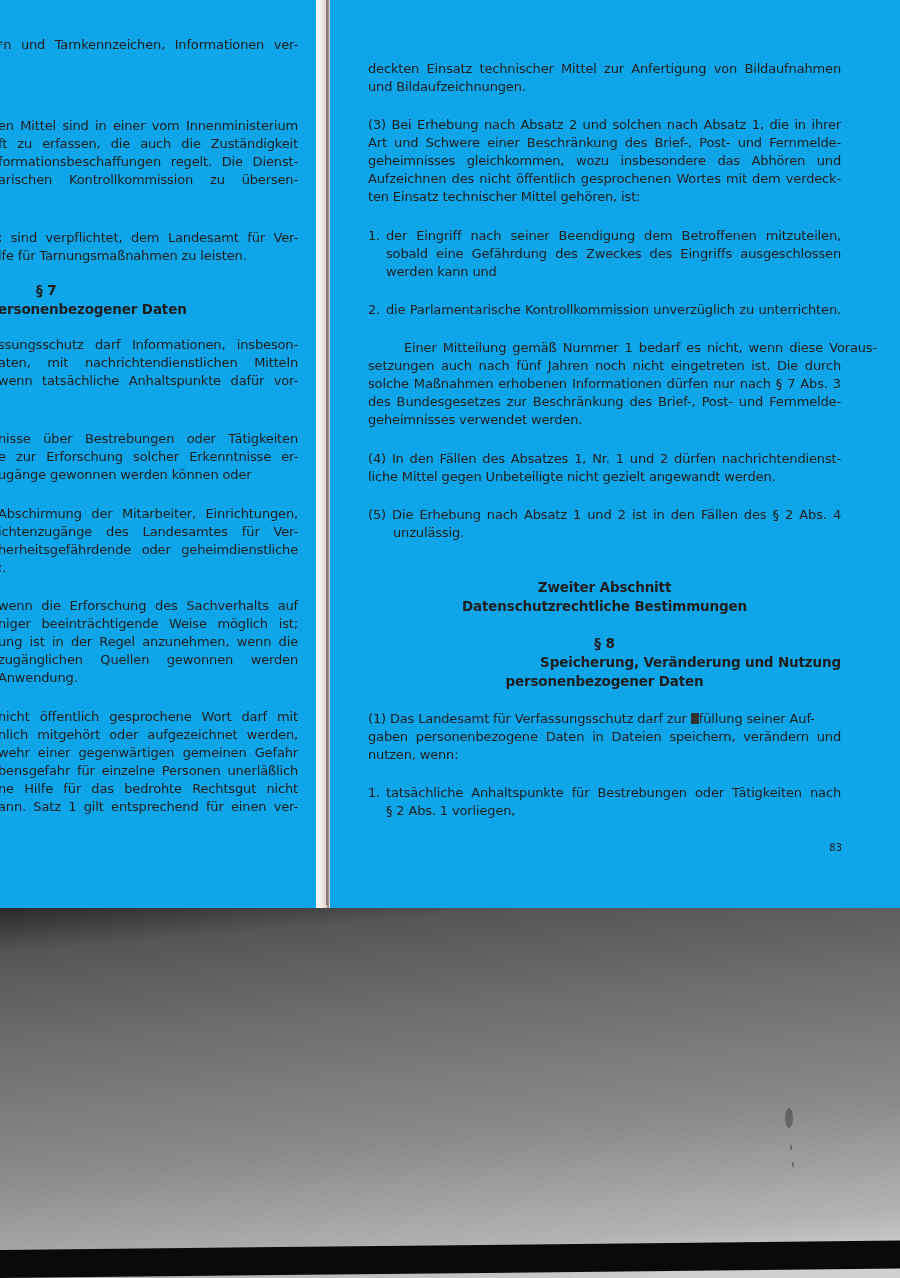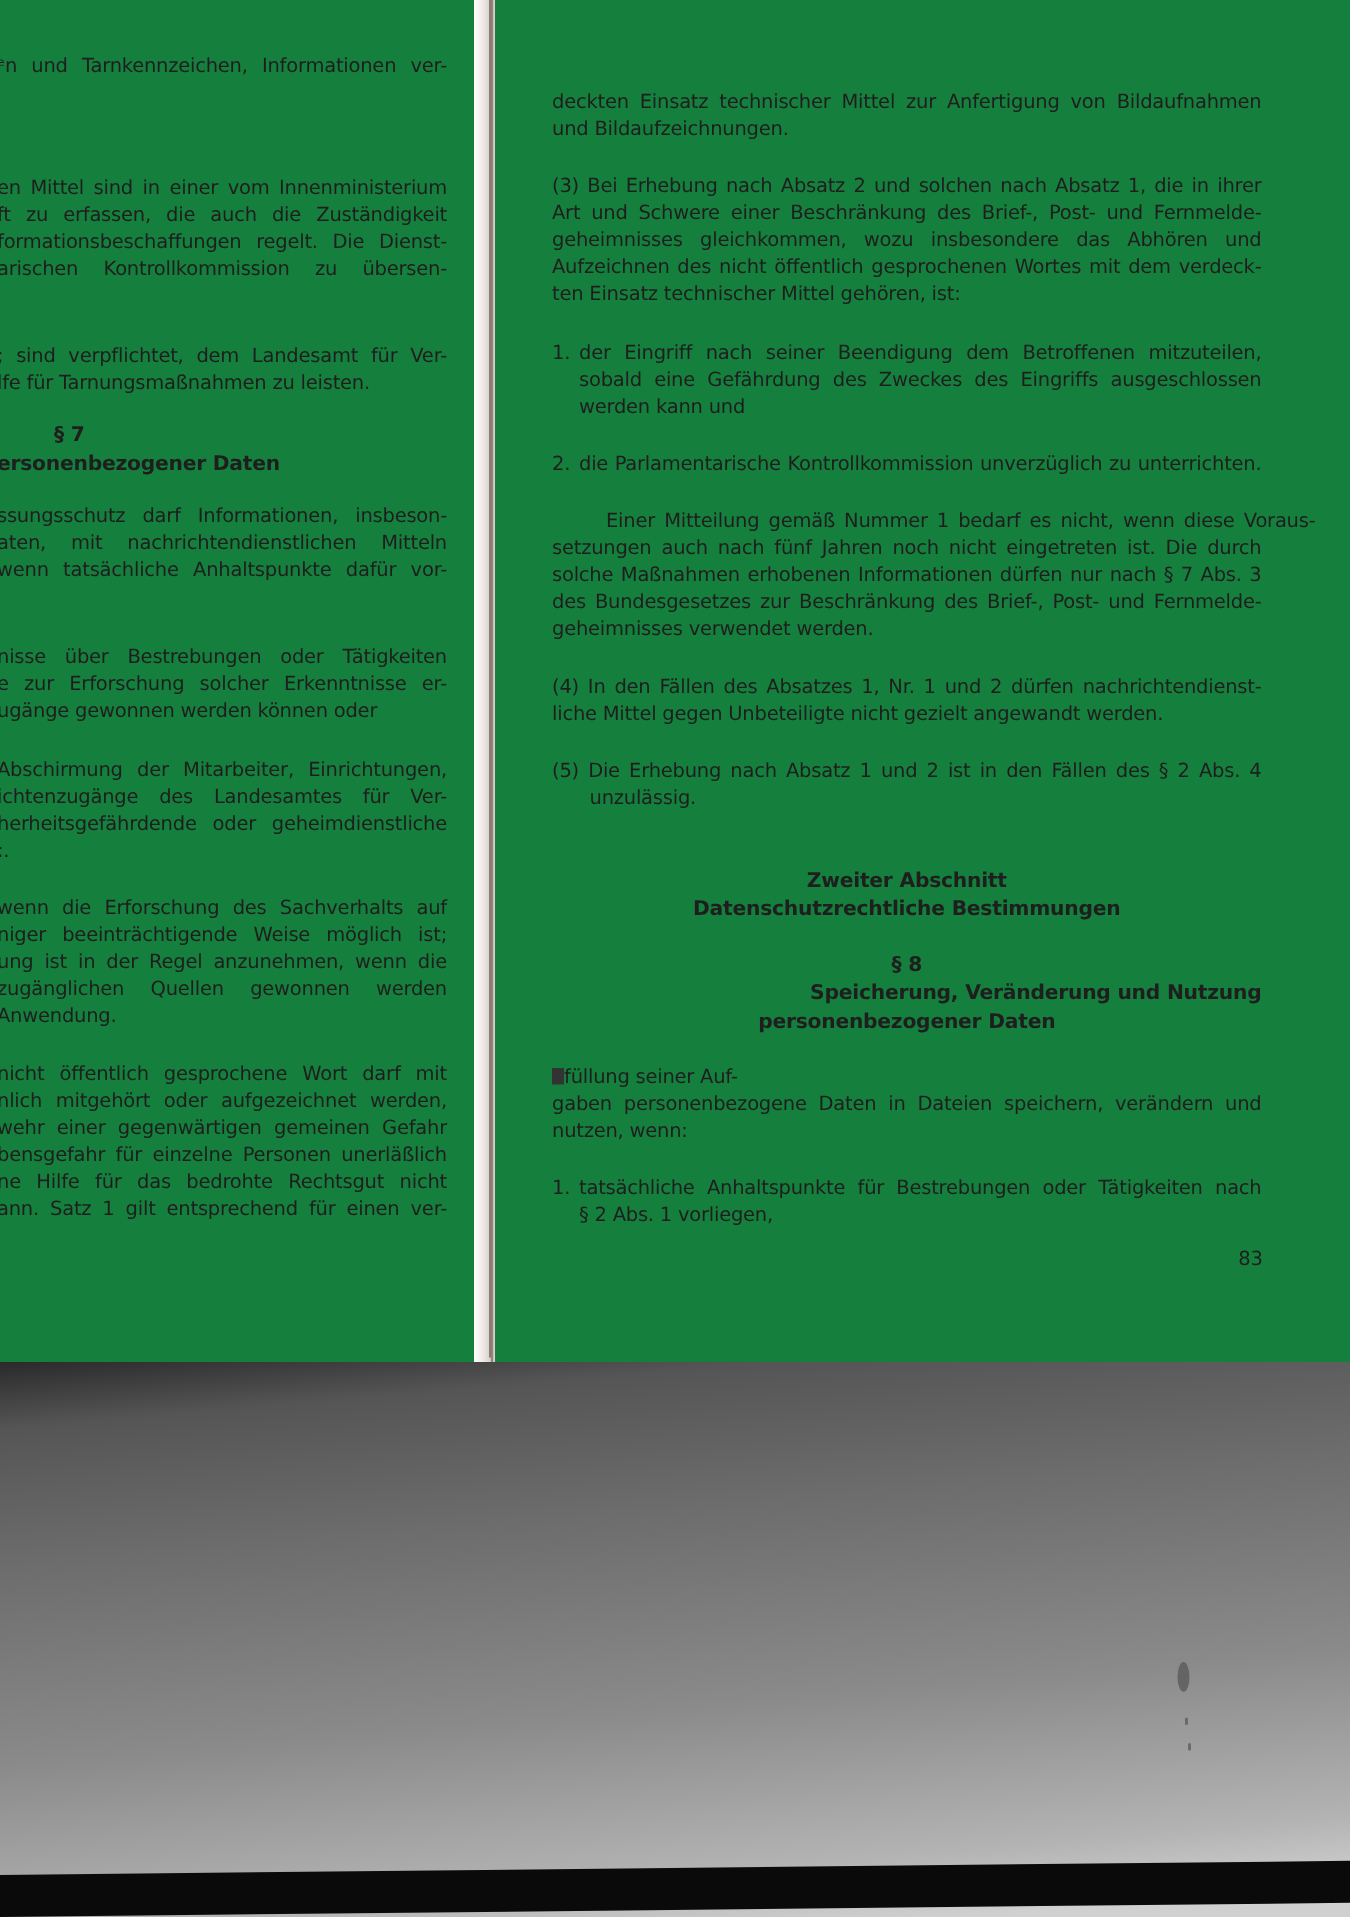"ᵉn und Tarnkennzeichen, Informationen" .page { background: #15803d -> #0ea5e9 }
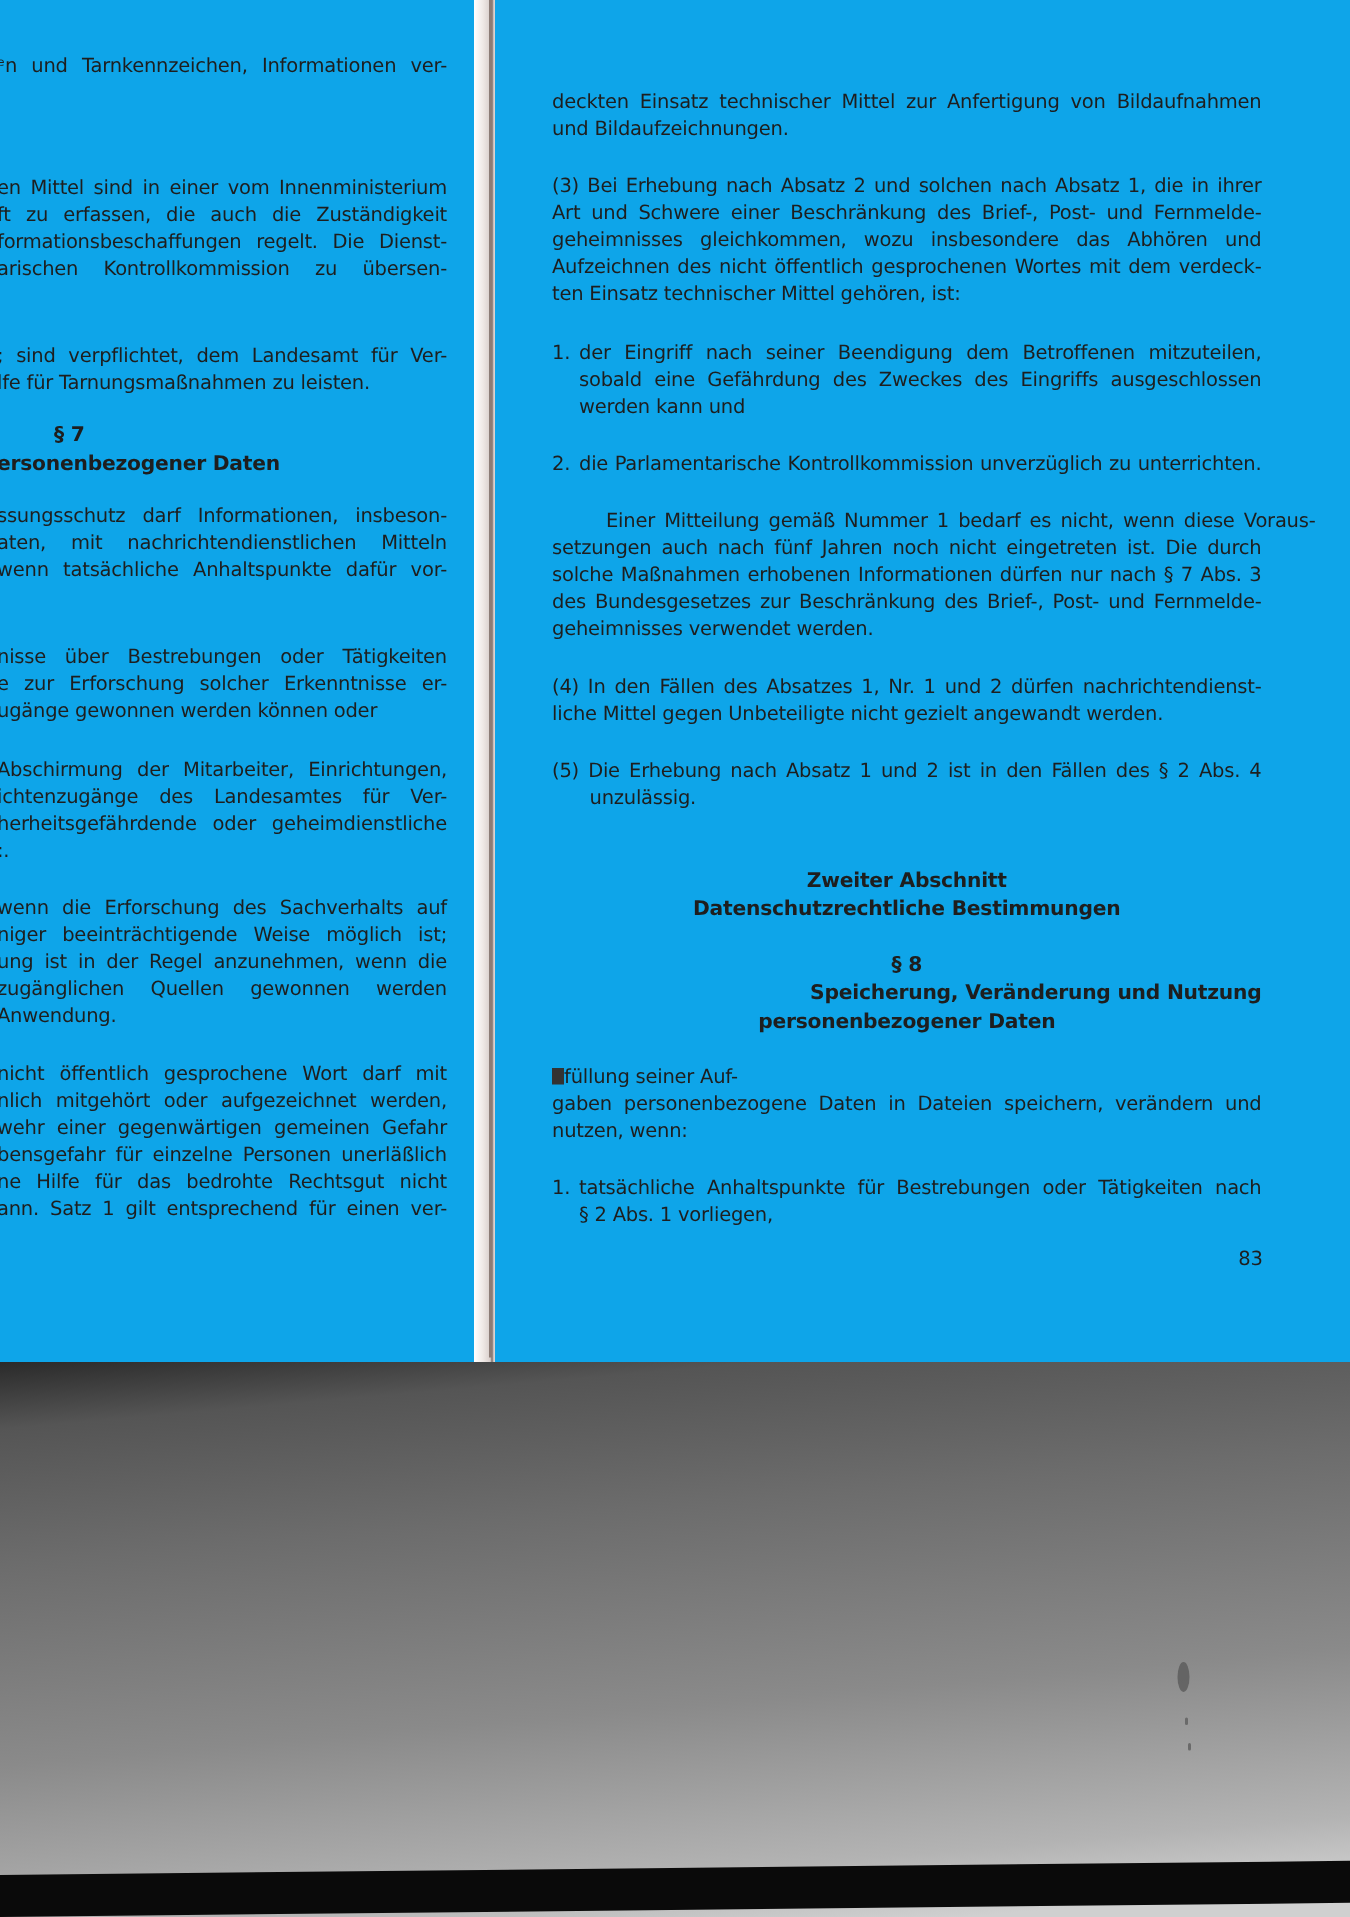"(1) Das Landesamt für Verfassungsschutz" span { html: none -> <span>(1) Das Landesamt für Verfassungsschutz darf zur </span> }
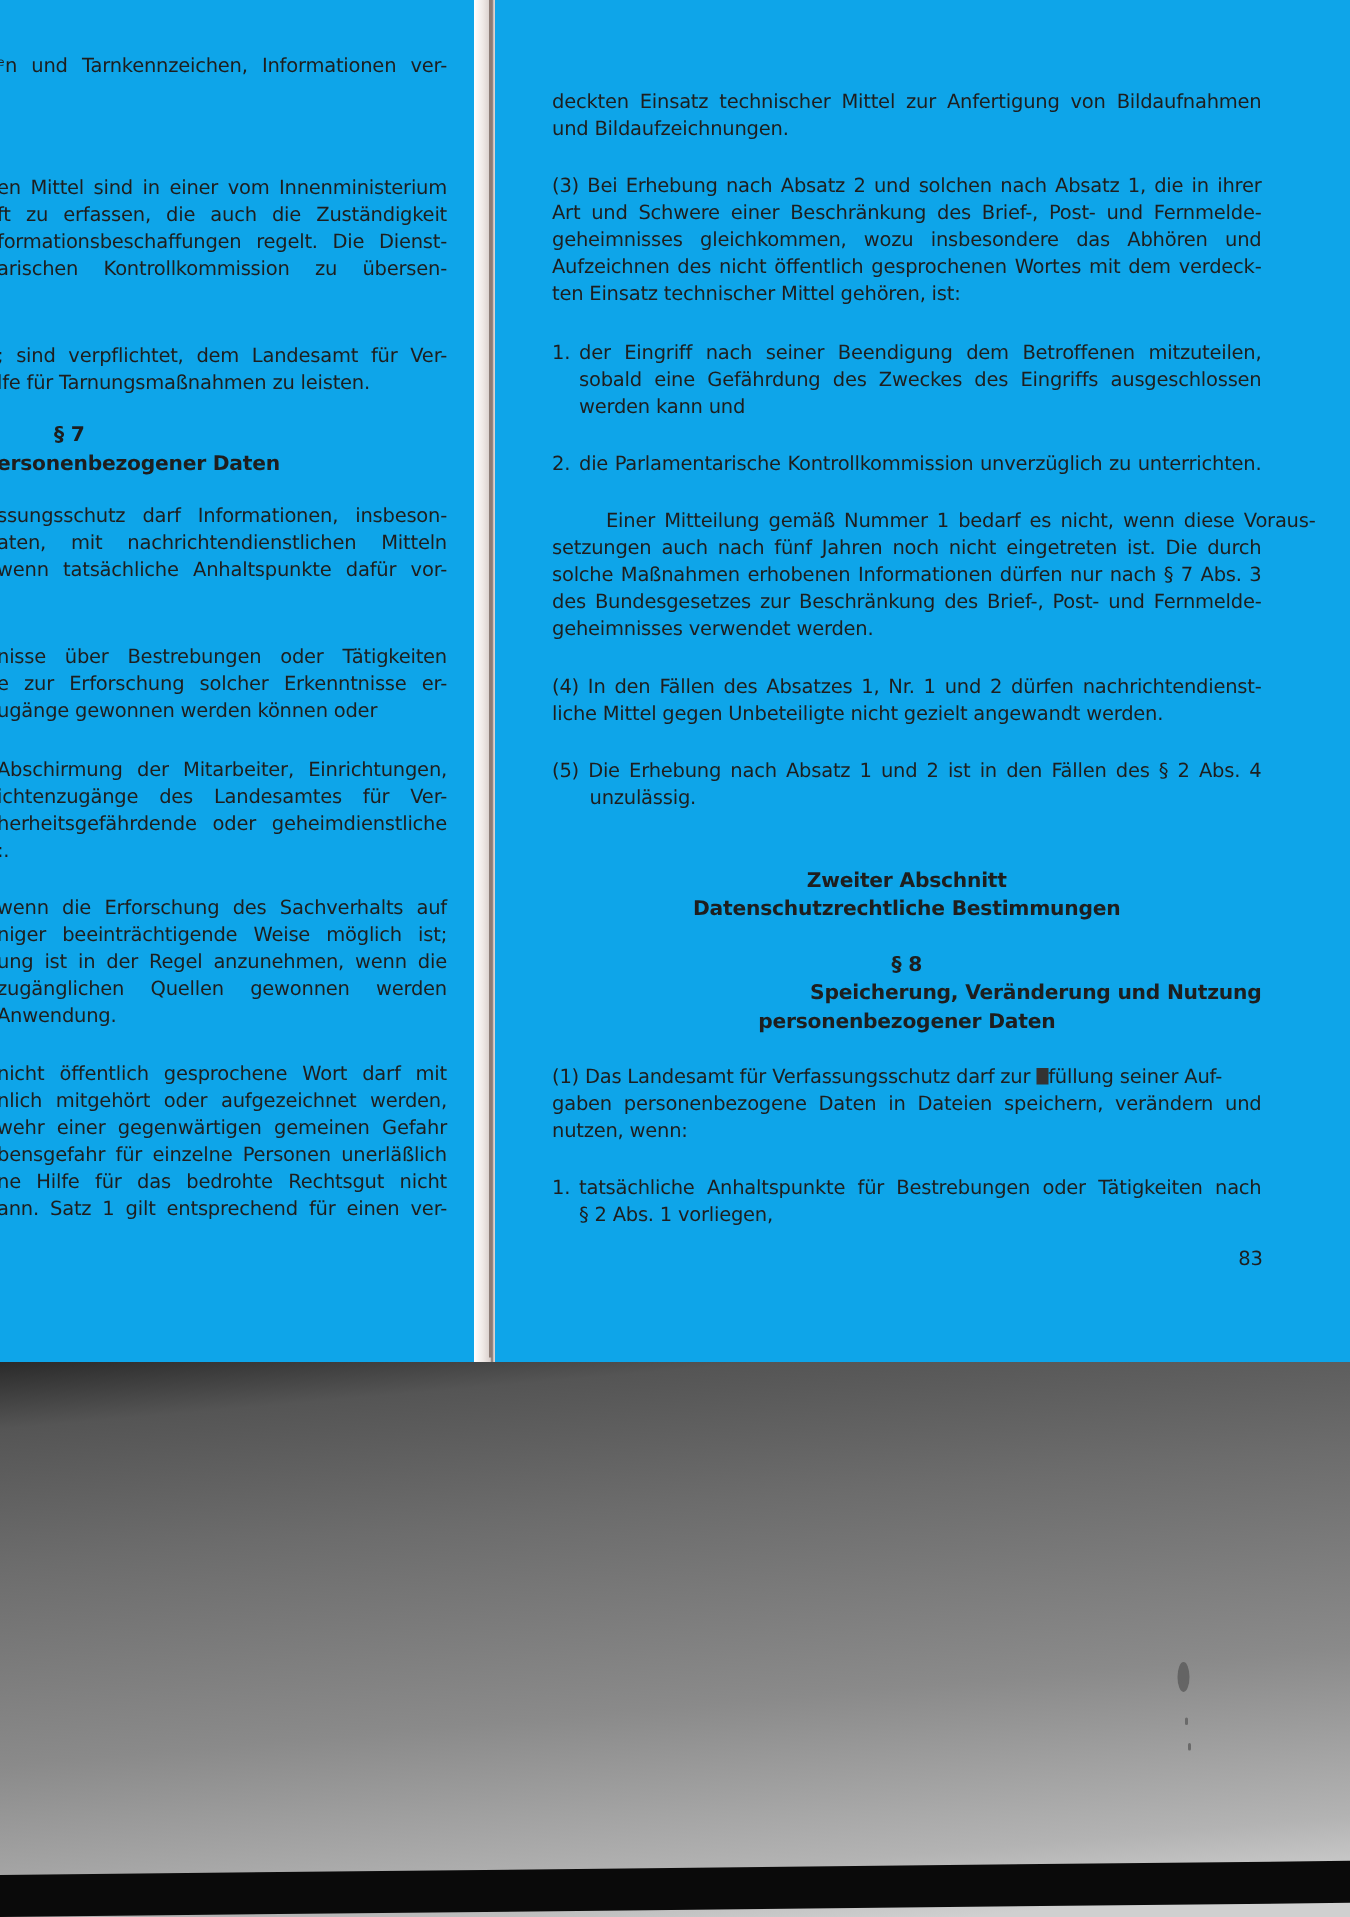"83" .page-number { font-size: 13px -> 10px; margin-top: none -> 10px }
